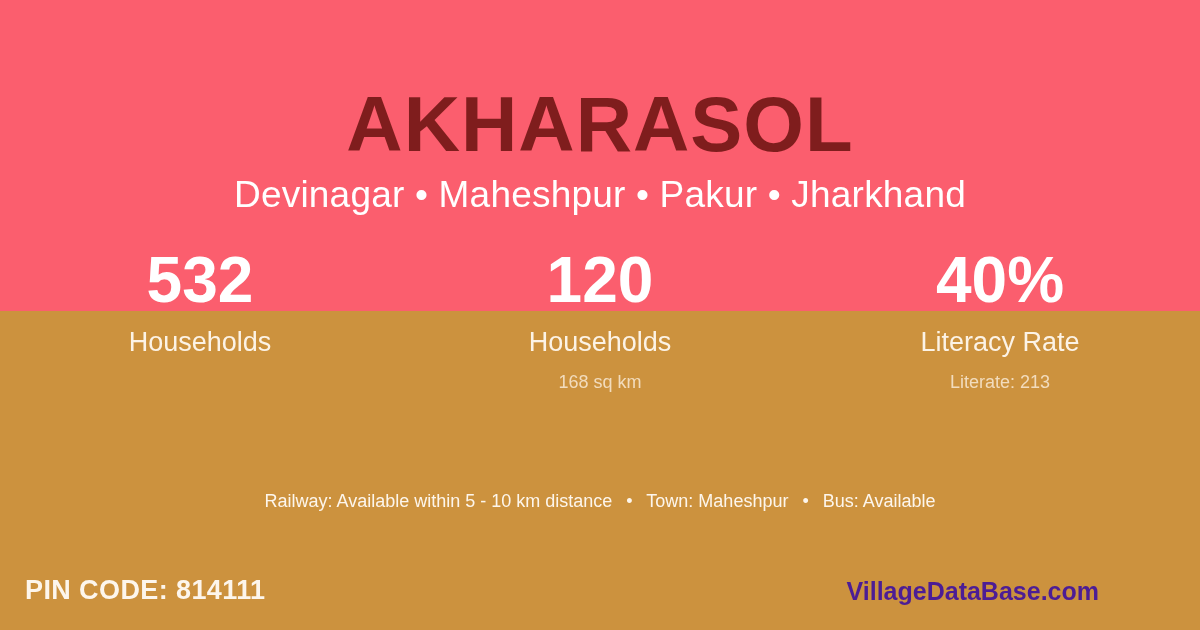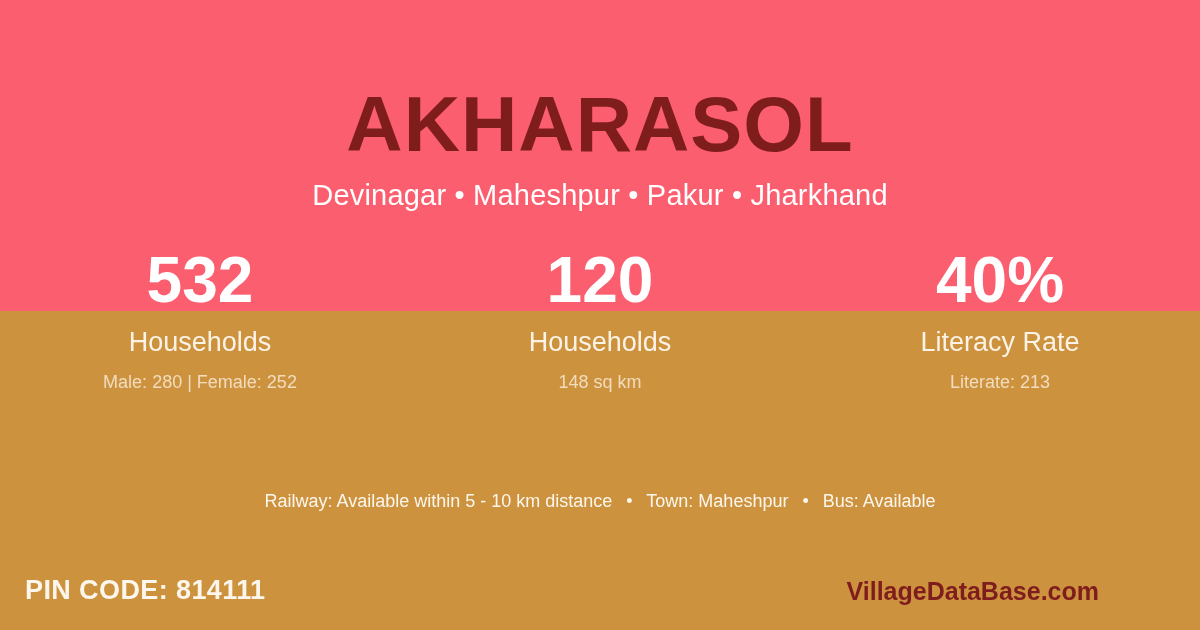"Devinagar • Maheshpur • Pakur" .village-subtitle { font-size: 29px -> 37px }
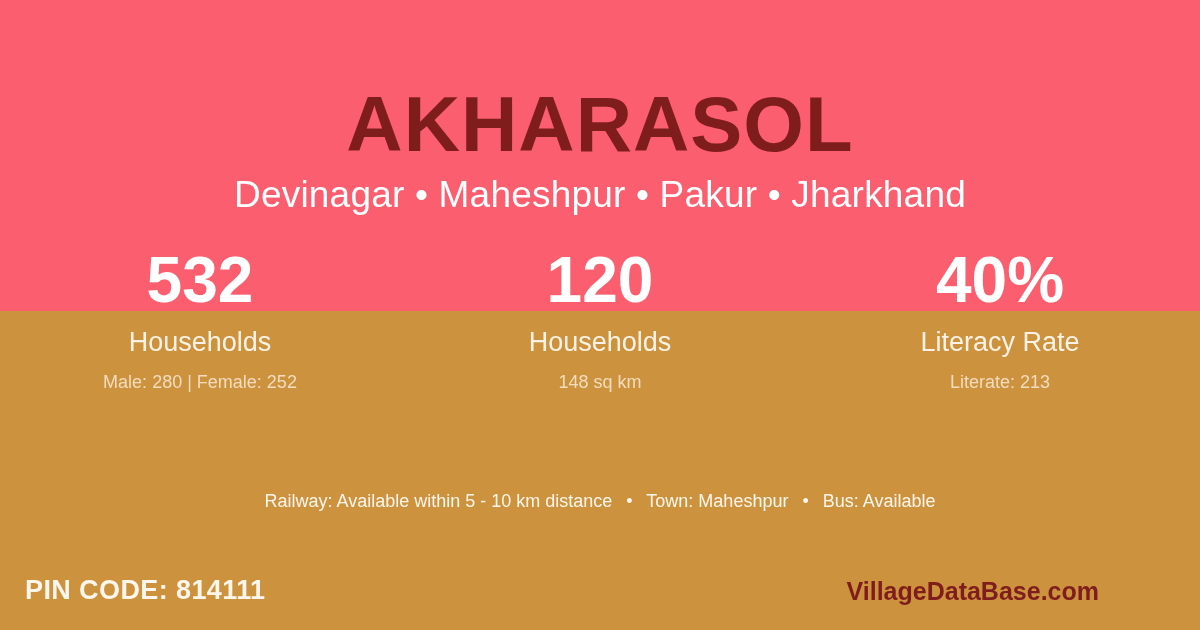"Male: 280 | Female: 252" div.stat-sub { html: <div>Male: 280 | Female: 252</div> -> none }
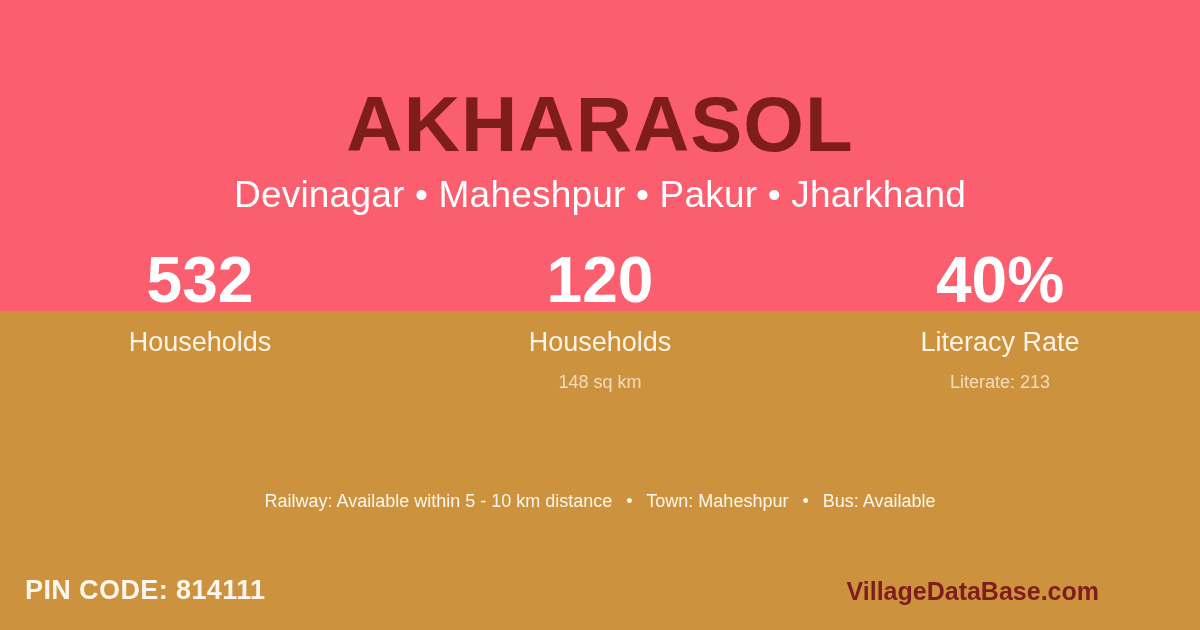"148 sq km" div.stat-sub { text: 148 -> 168 }
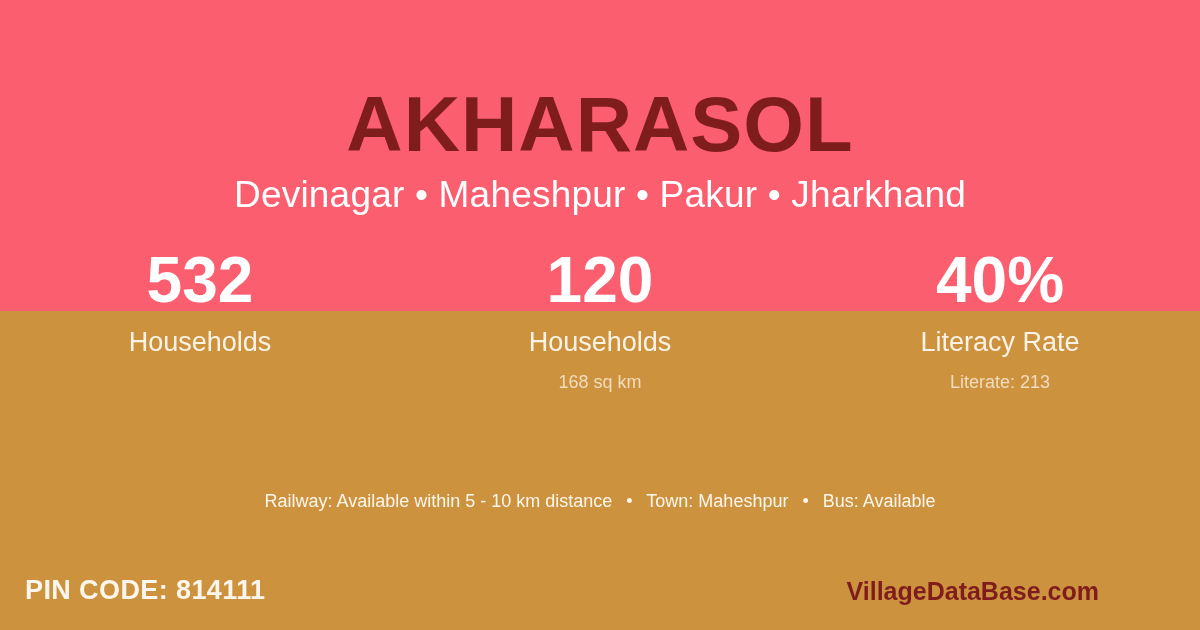"VillageDataBase.com" .brand { color: #7f1d1d -> #4c1d95 }
